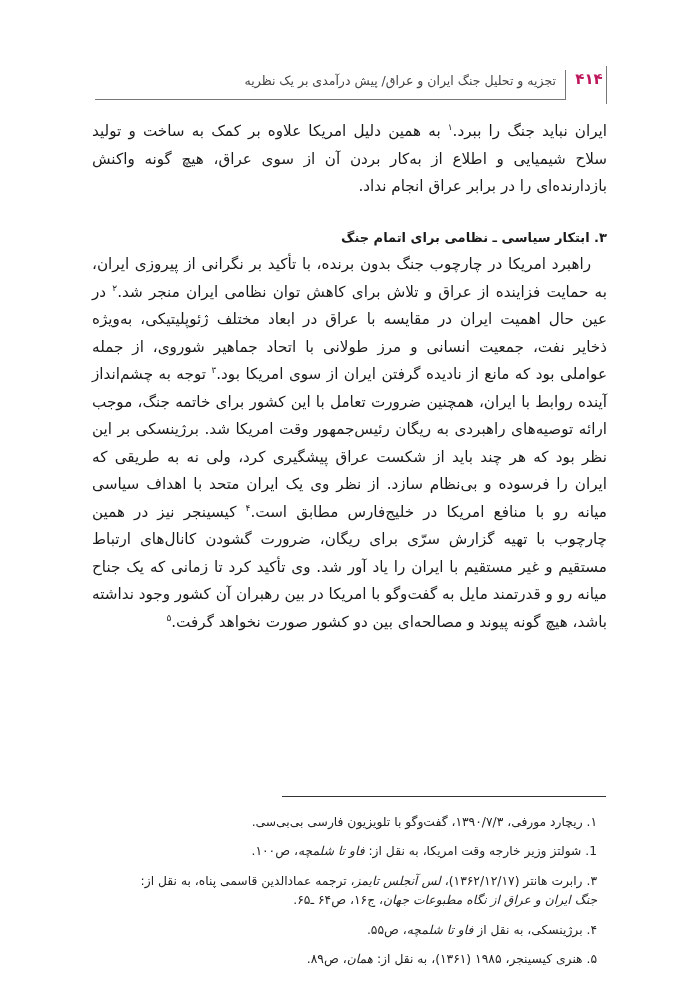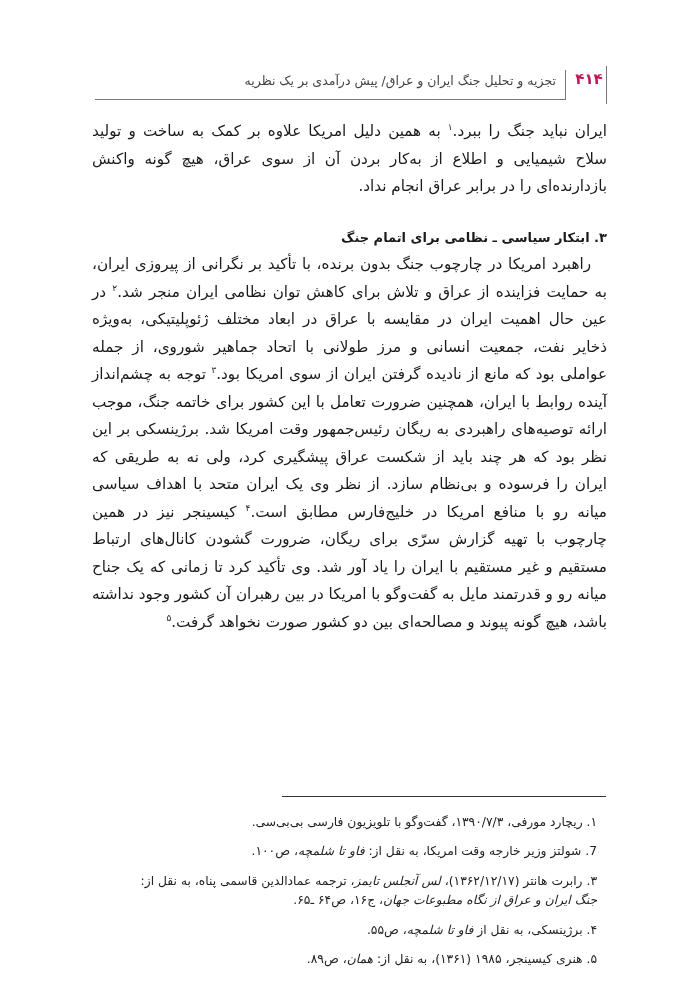"7. شولتز وزیر خارجه وقت" span { text: 7 -> 1 }
